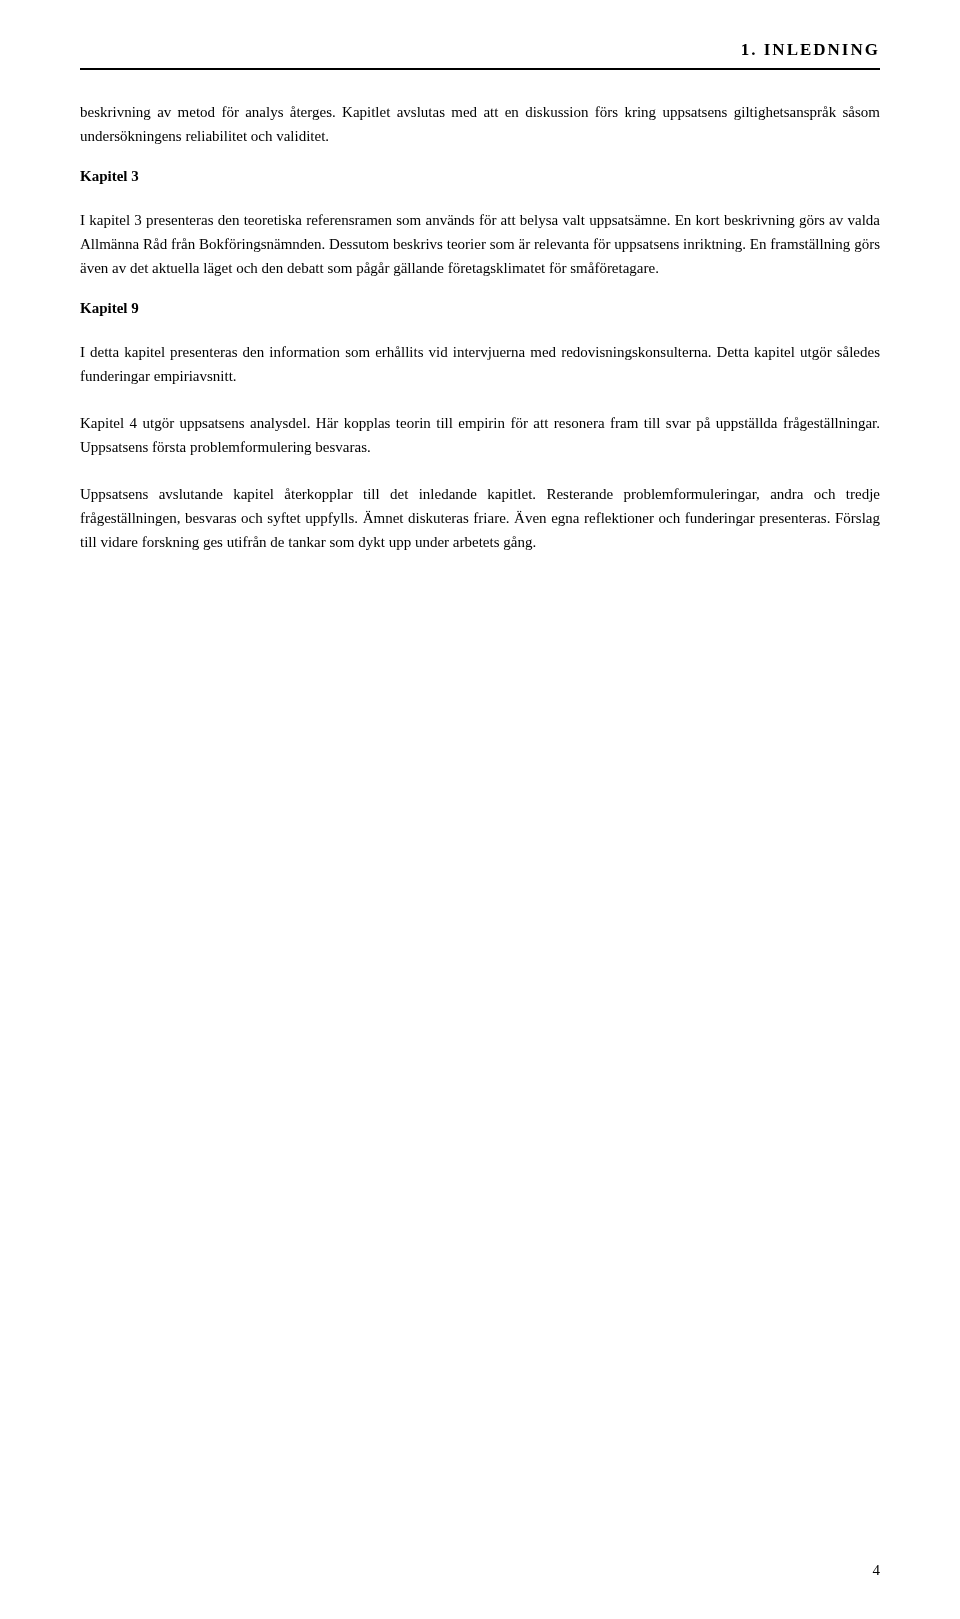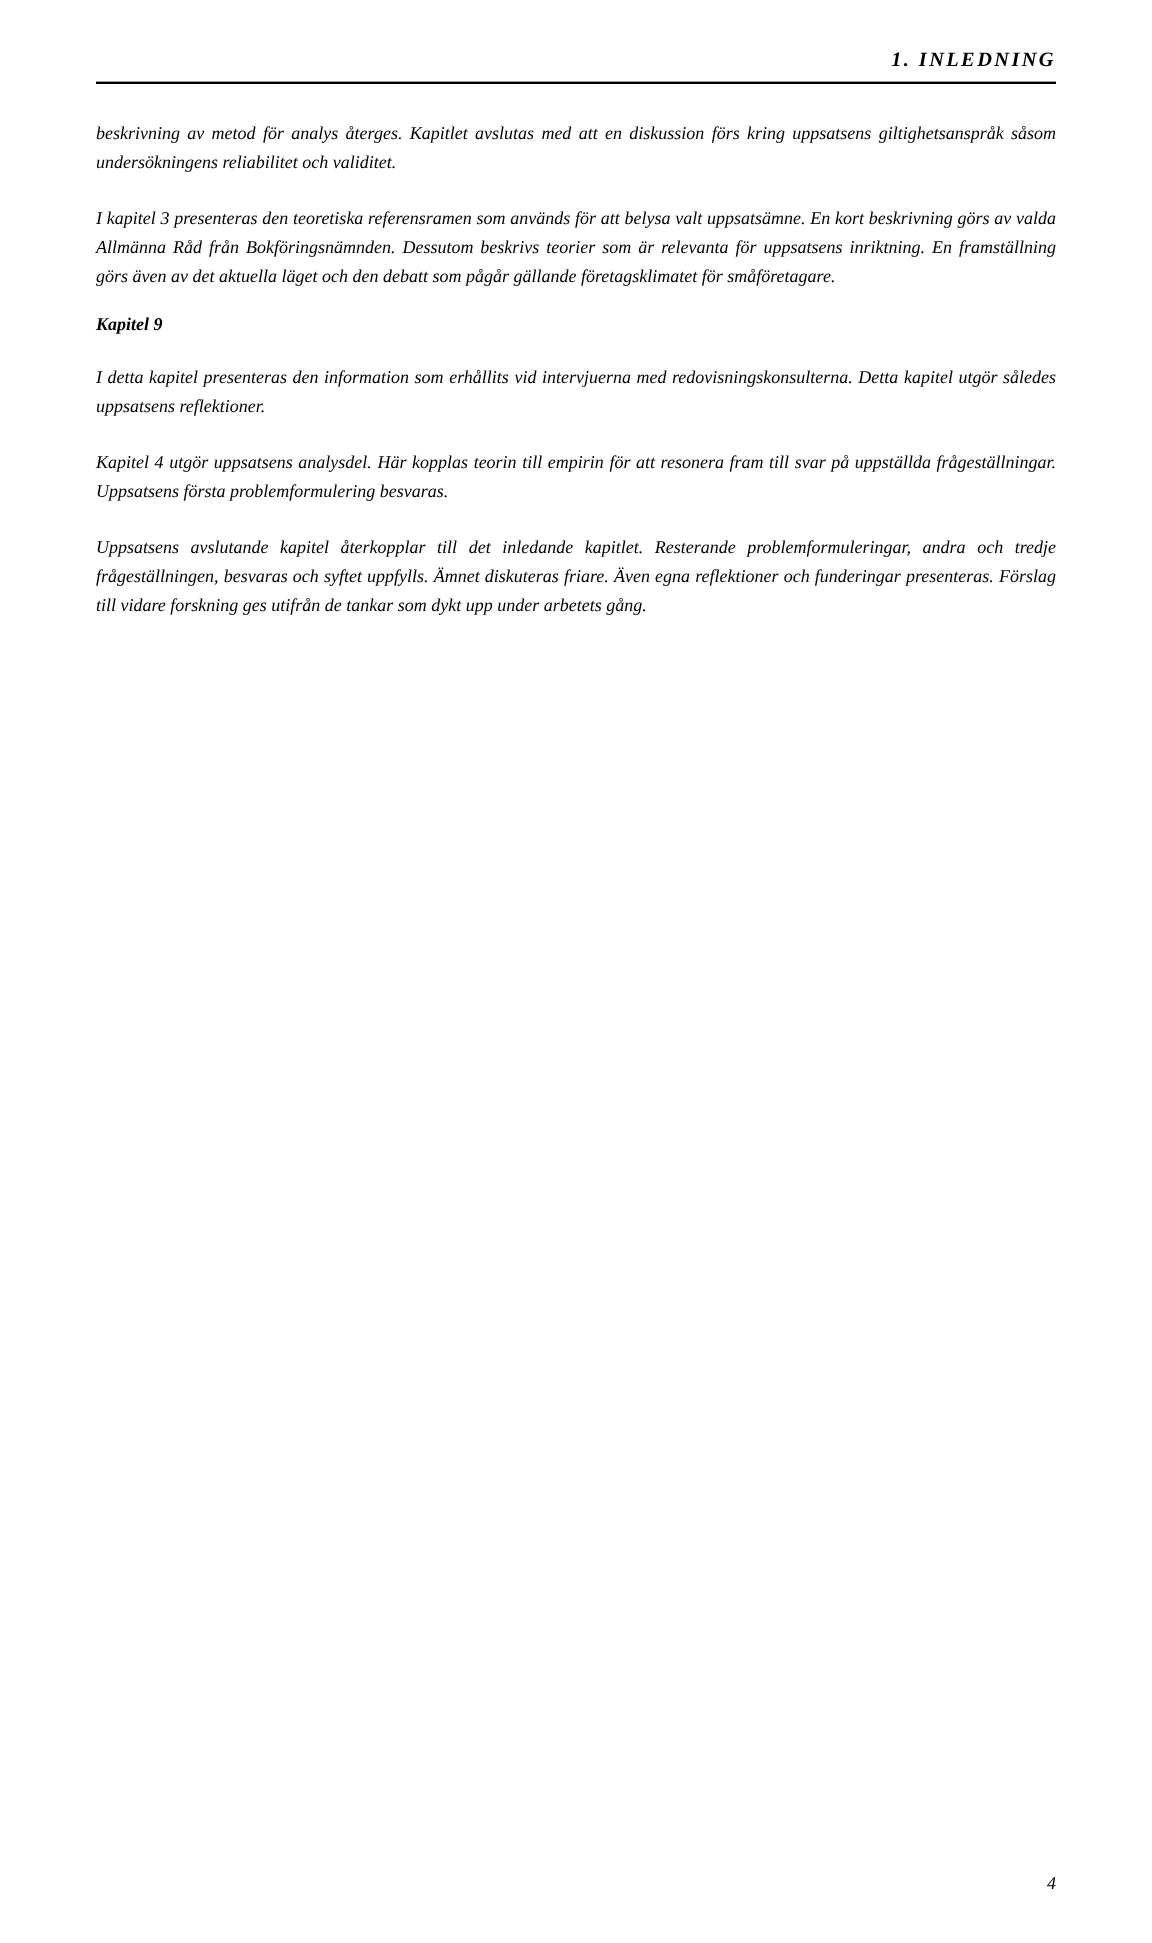"1. INLEDNING" .page { font-style: italic -> none }
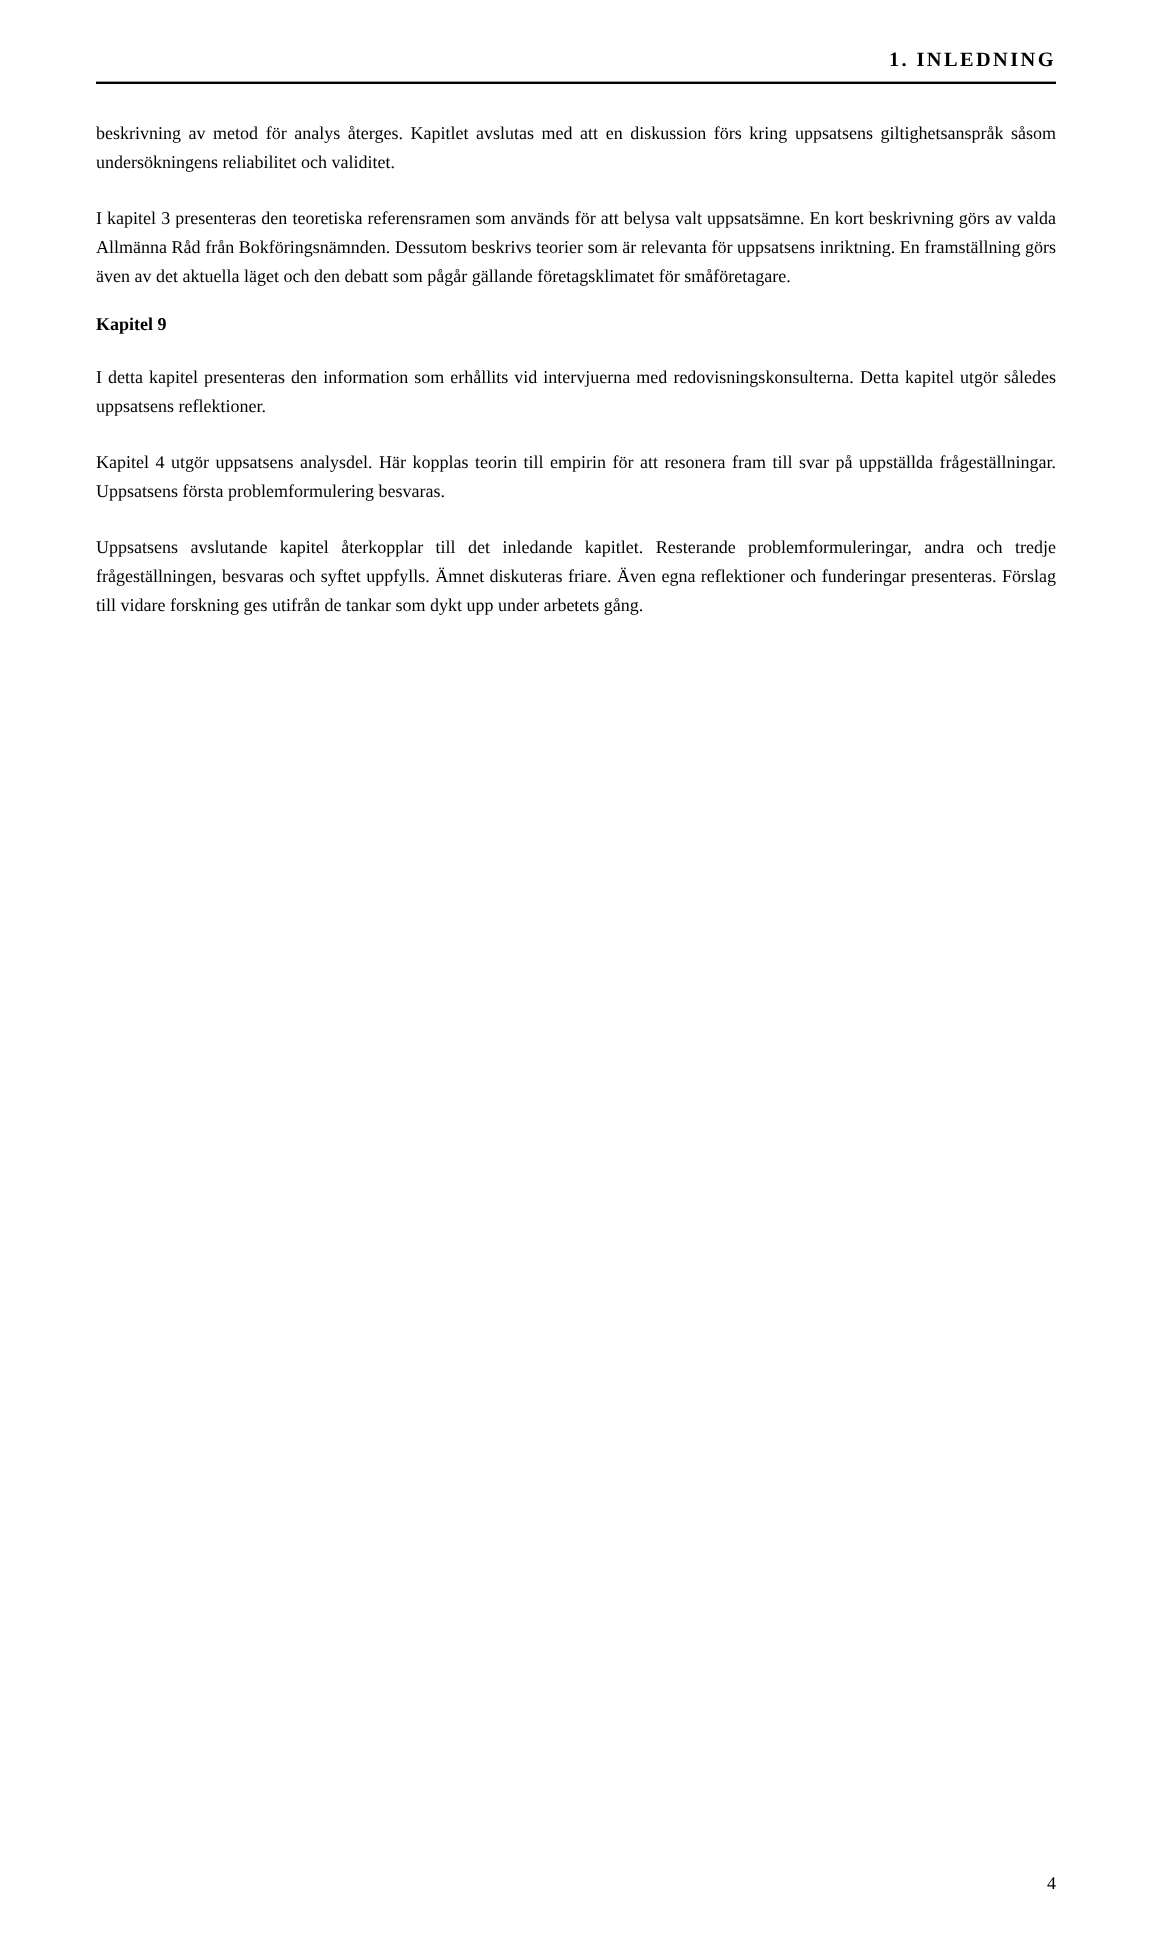"Kapitel 3" div.section-heading { html: none -> <div>Kapitel 3</div> }
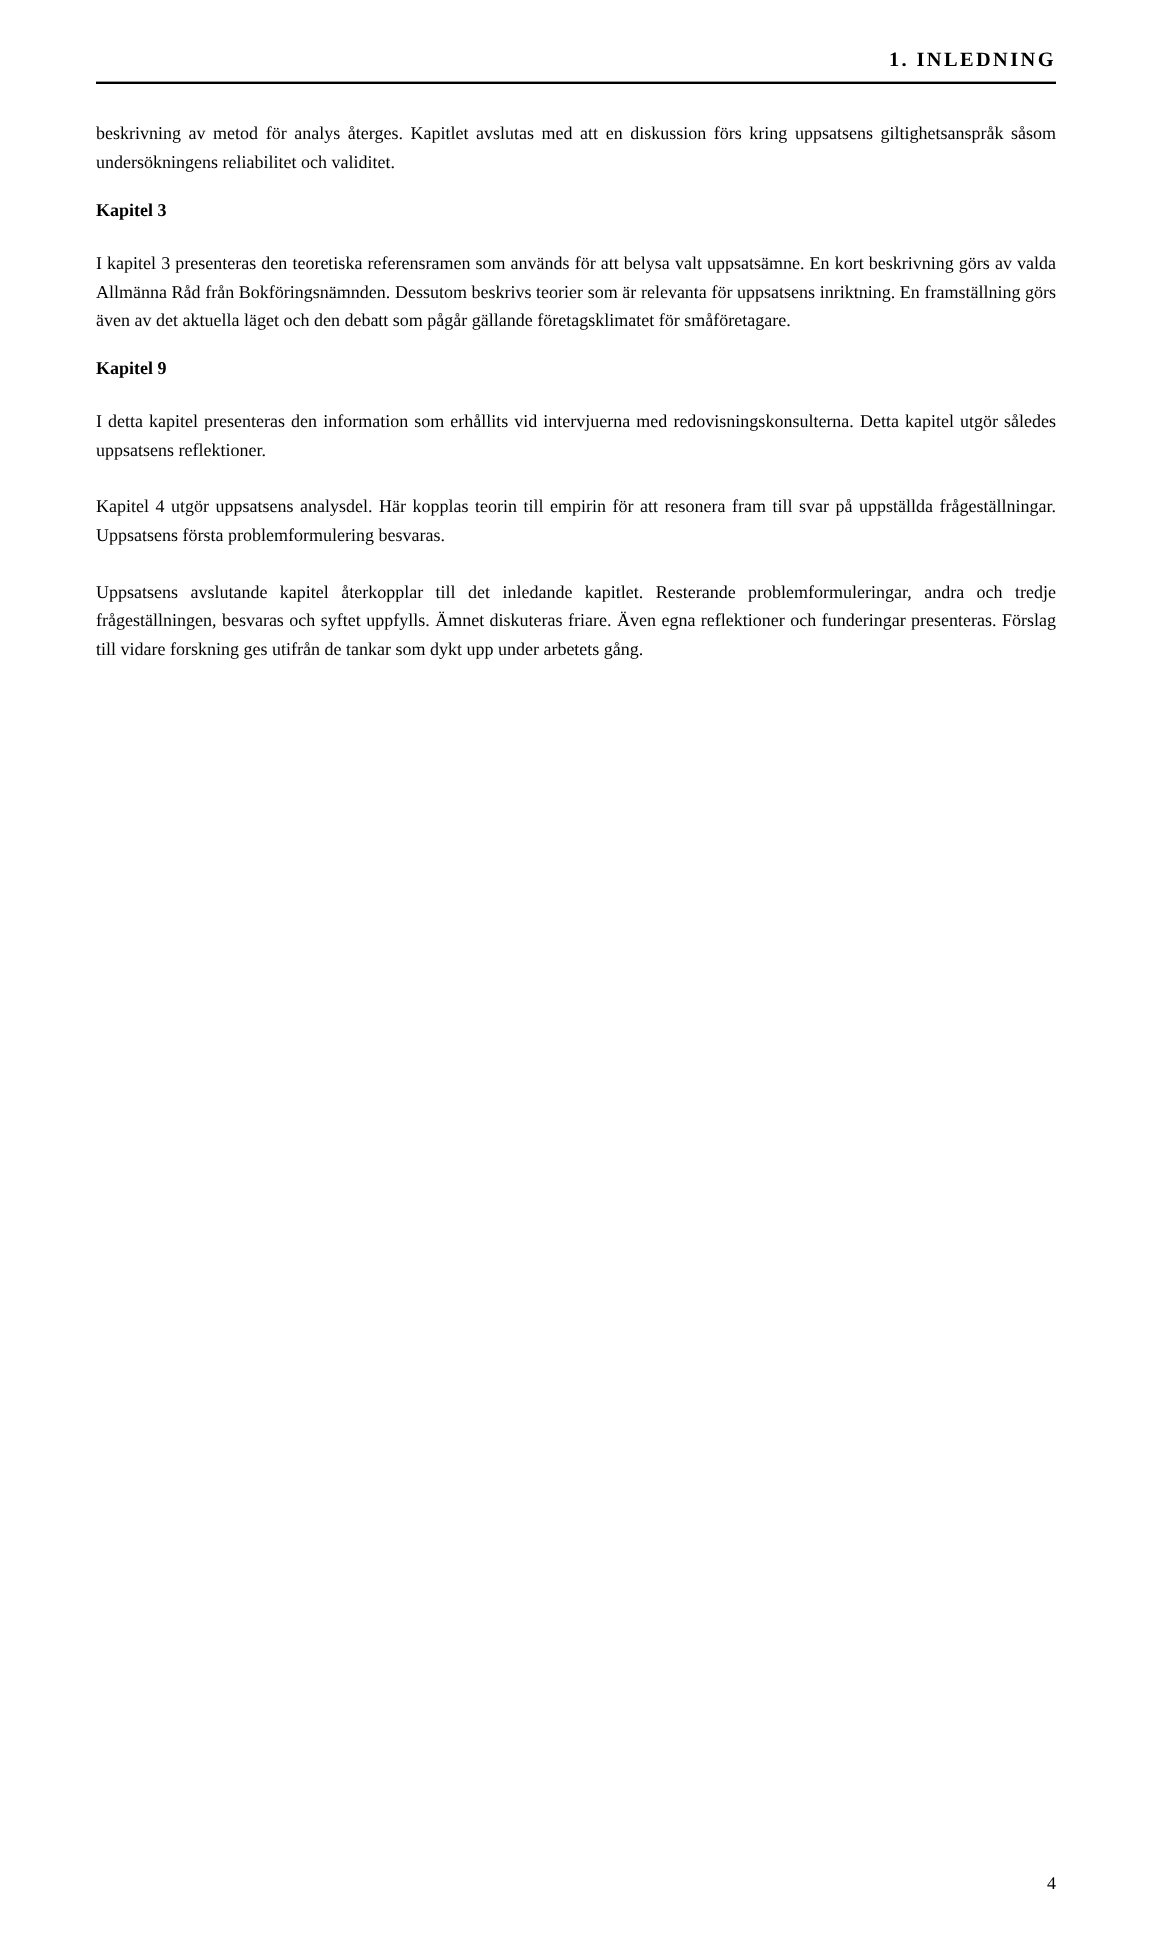"I detta kapitel presenteras den" p.body-text { text: uppsatsens reflektioner -> funderingar empiriavsnitt }
